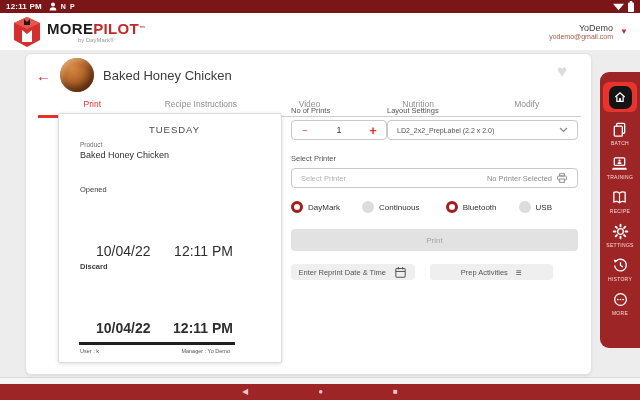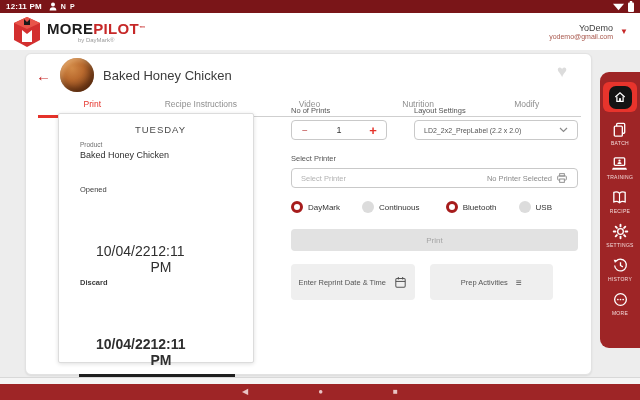"Layout Settings" .layout-group { margin-left: 27px -> none }
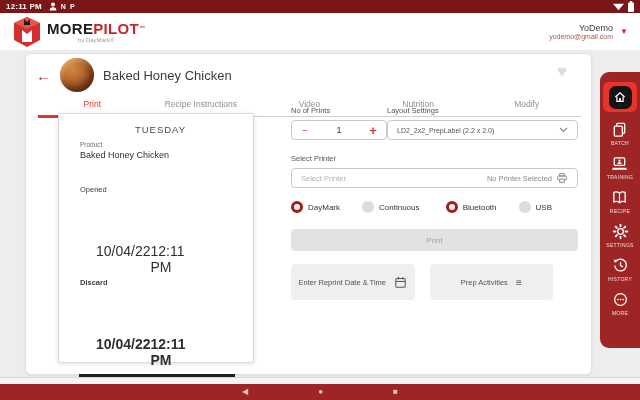"TUESDAY" .label-box { width: 196px -> 224px }
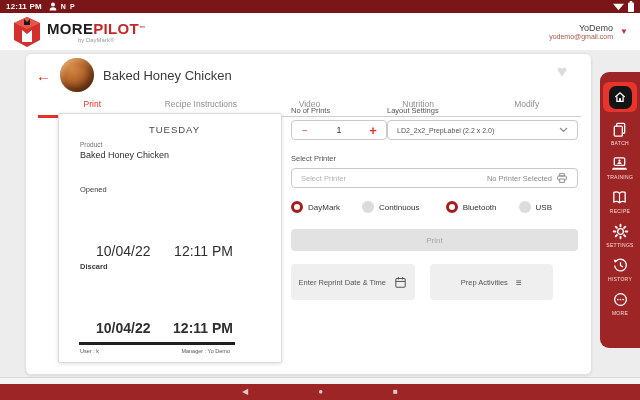"Enter Reprint Date & Time" .action-btn { height: 36px -> 16px }
